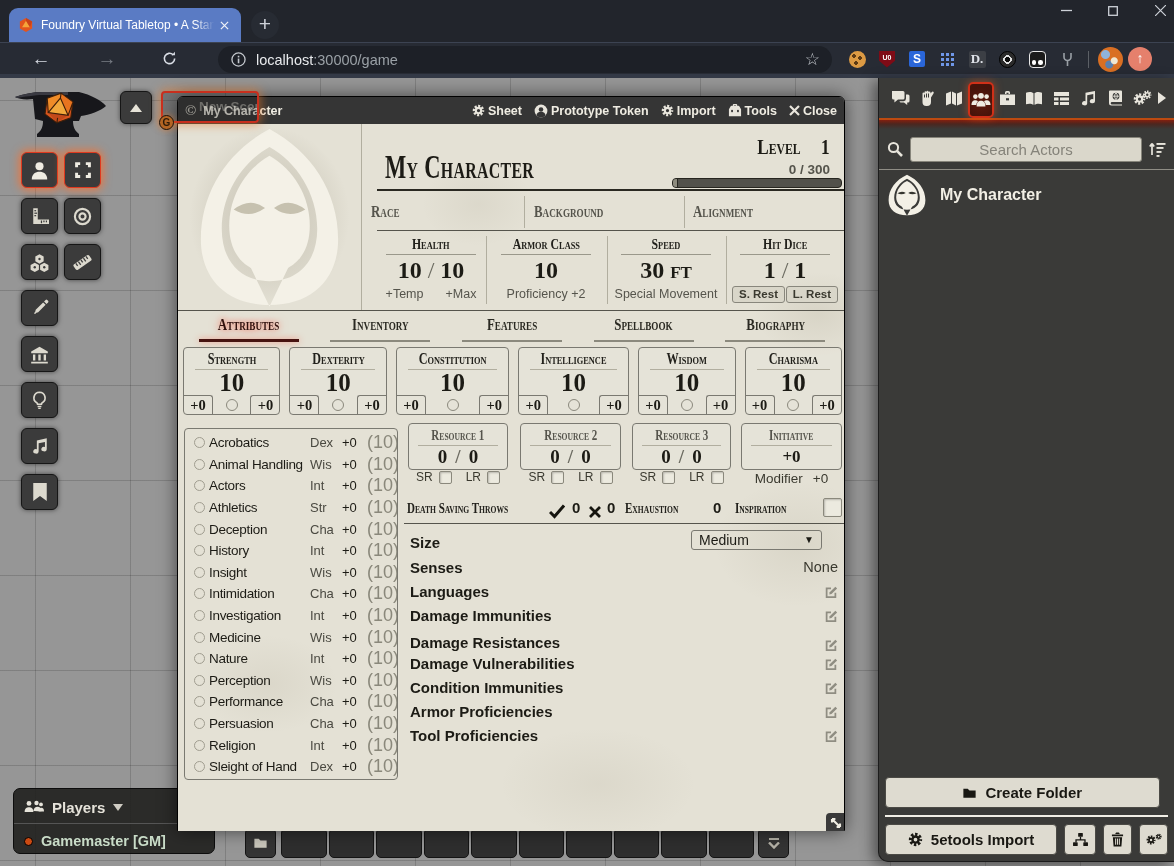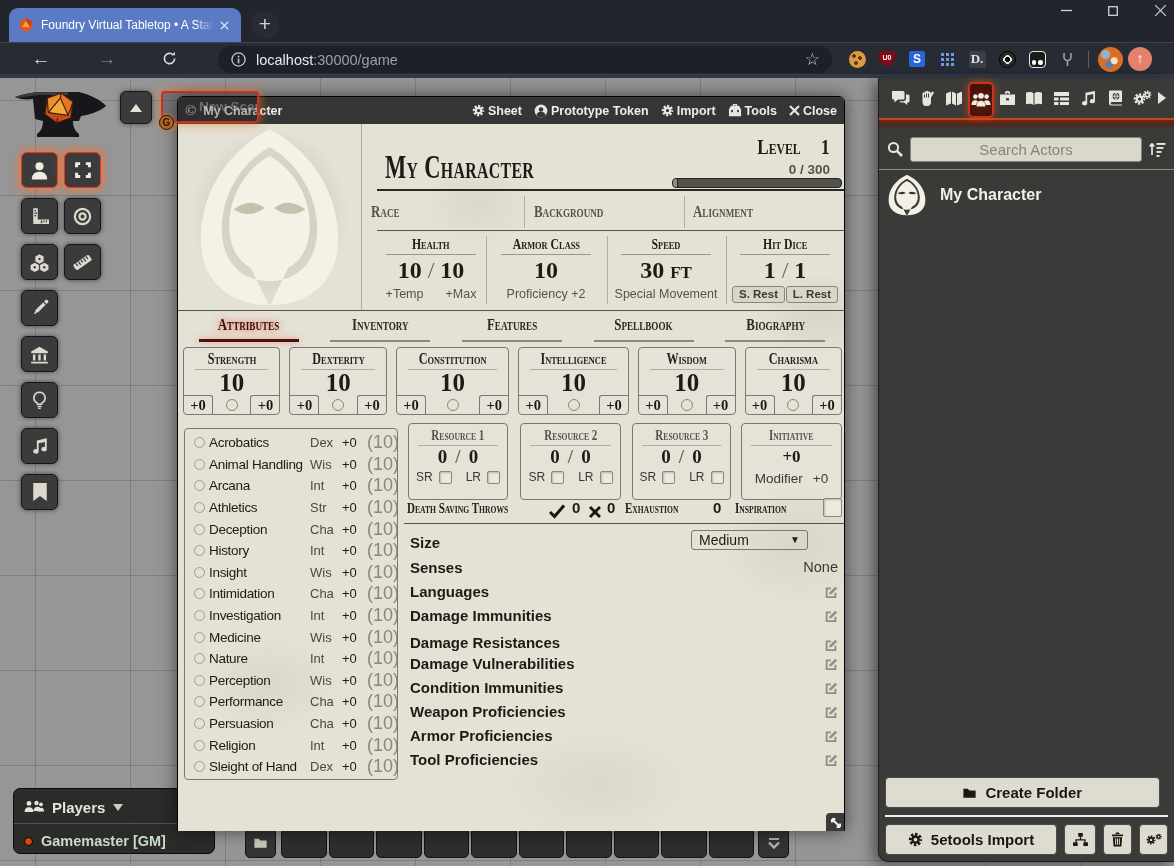"Resource 1" .res-box { height: 77px -> 47px }
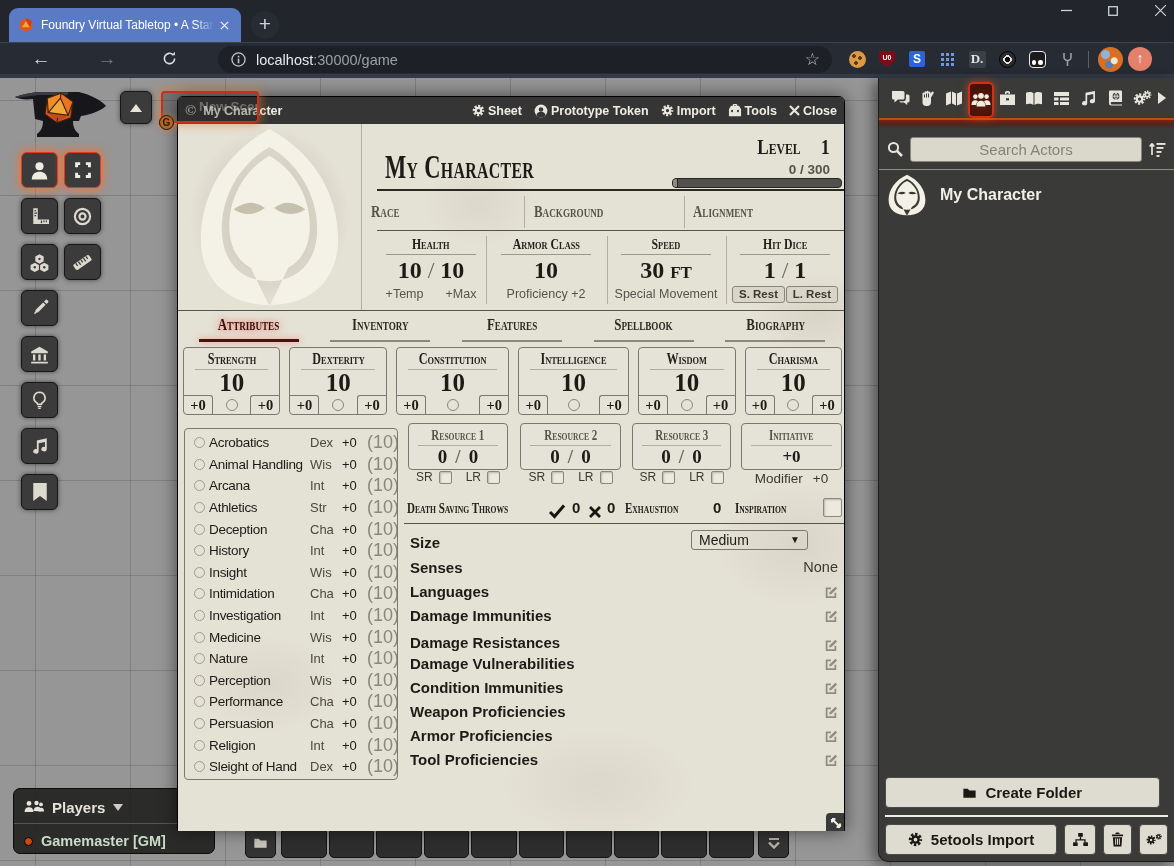"Arcana" span.sk-name { text: Arcana -> Actors }
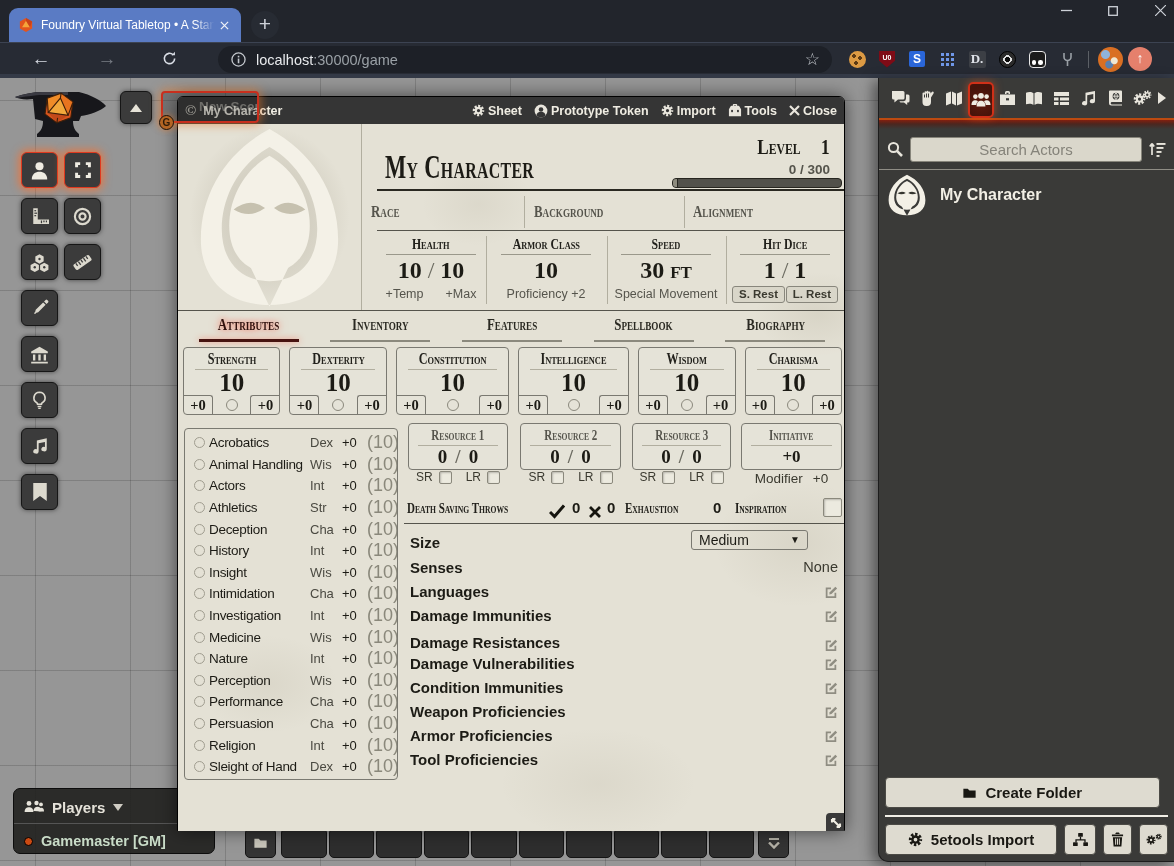"Medium" .tselect { width: 117px -> 131px }
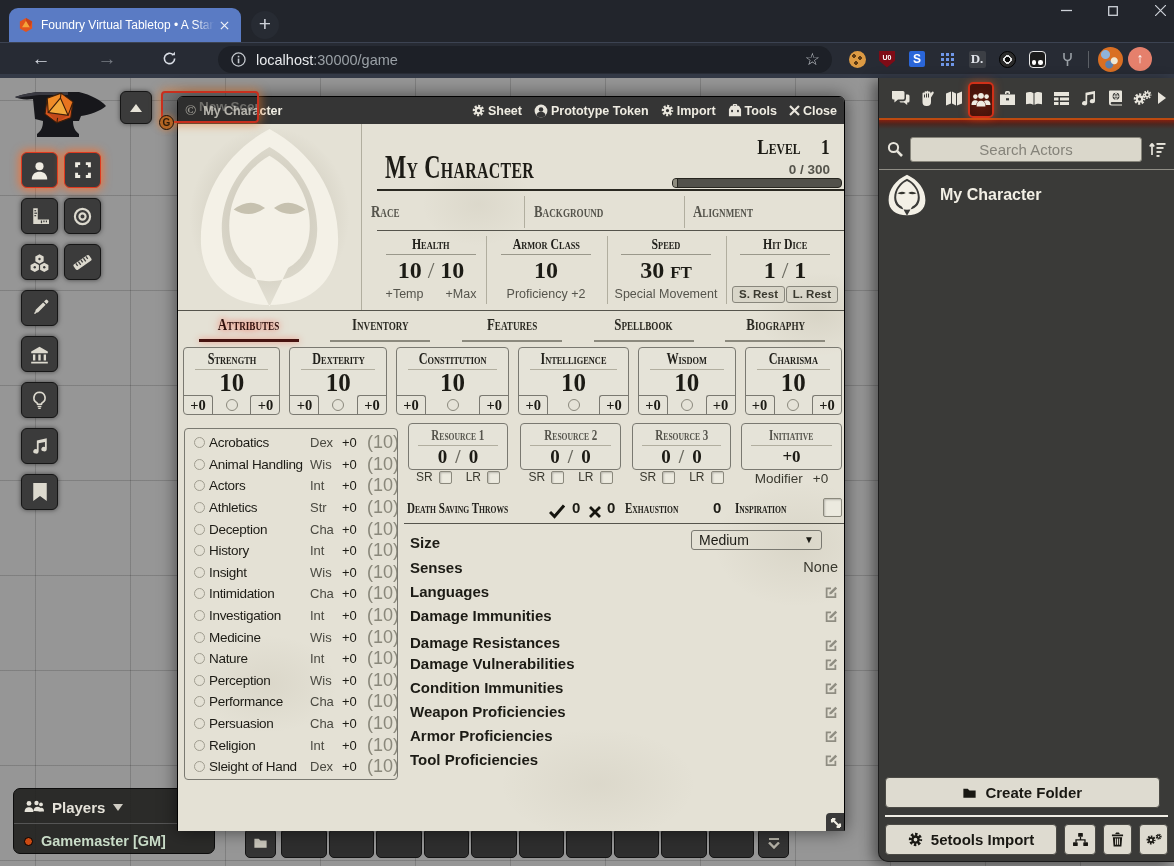"Weapon Proficiencies" div { html: <div> <span>Weapon Proficiencies</span> <svg> <use></use> </svg> </div> -> none }
